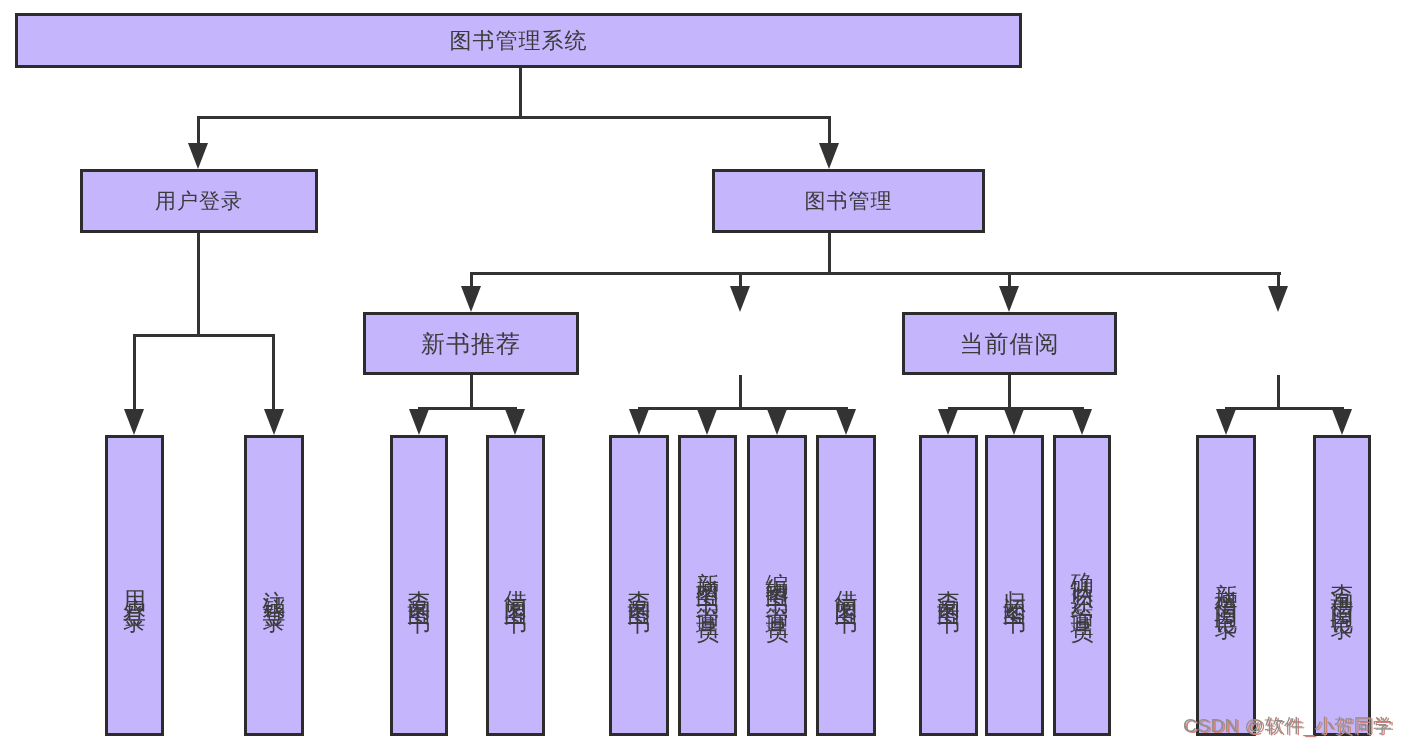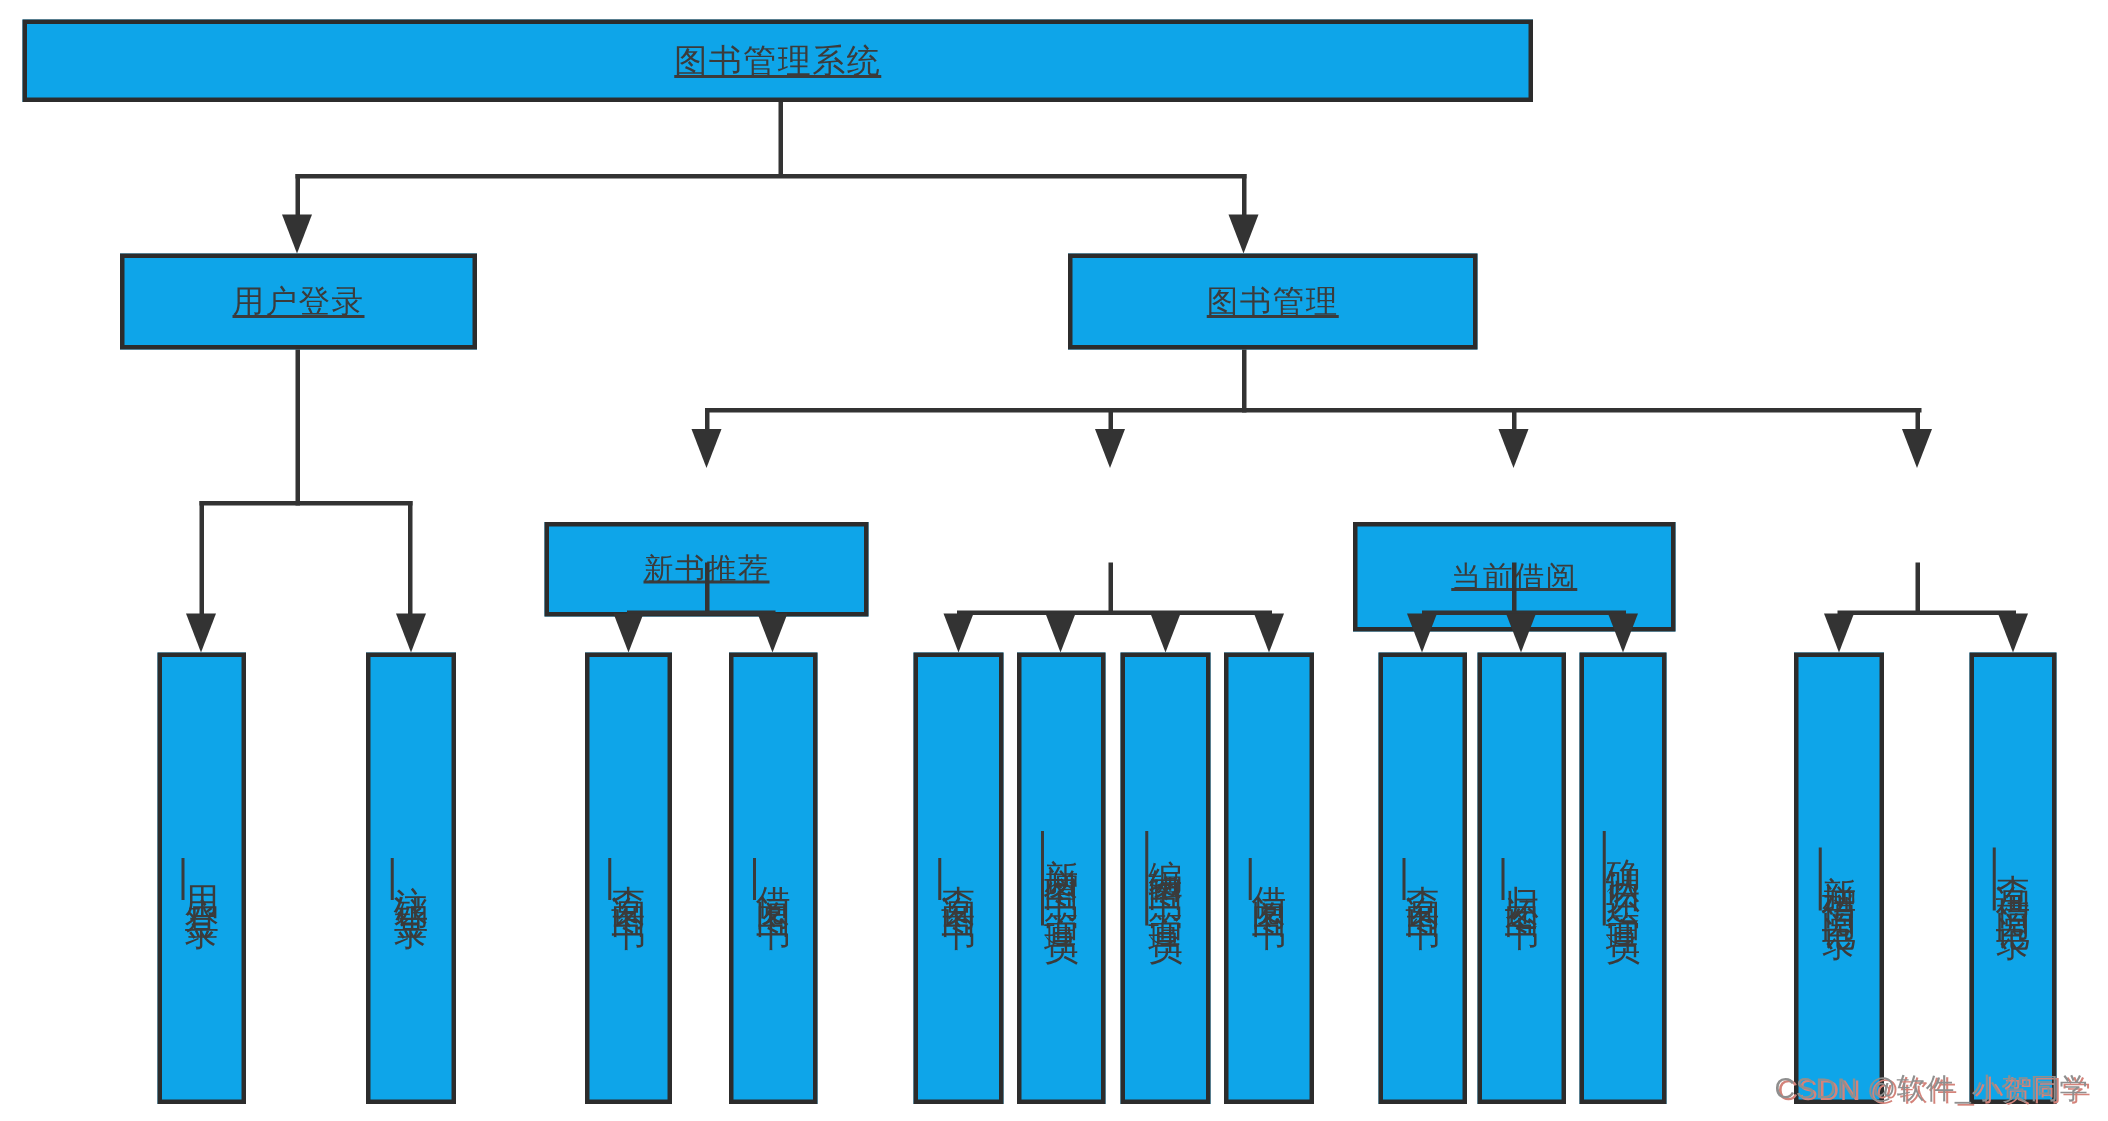"图书管理系统" .box { background: #0ea5e9 -> #c4b5fd; text-decoration: underline -> none }
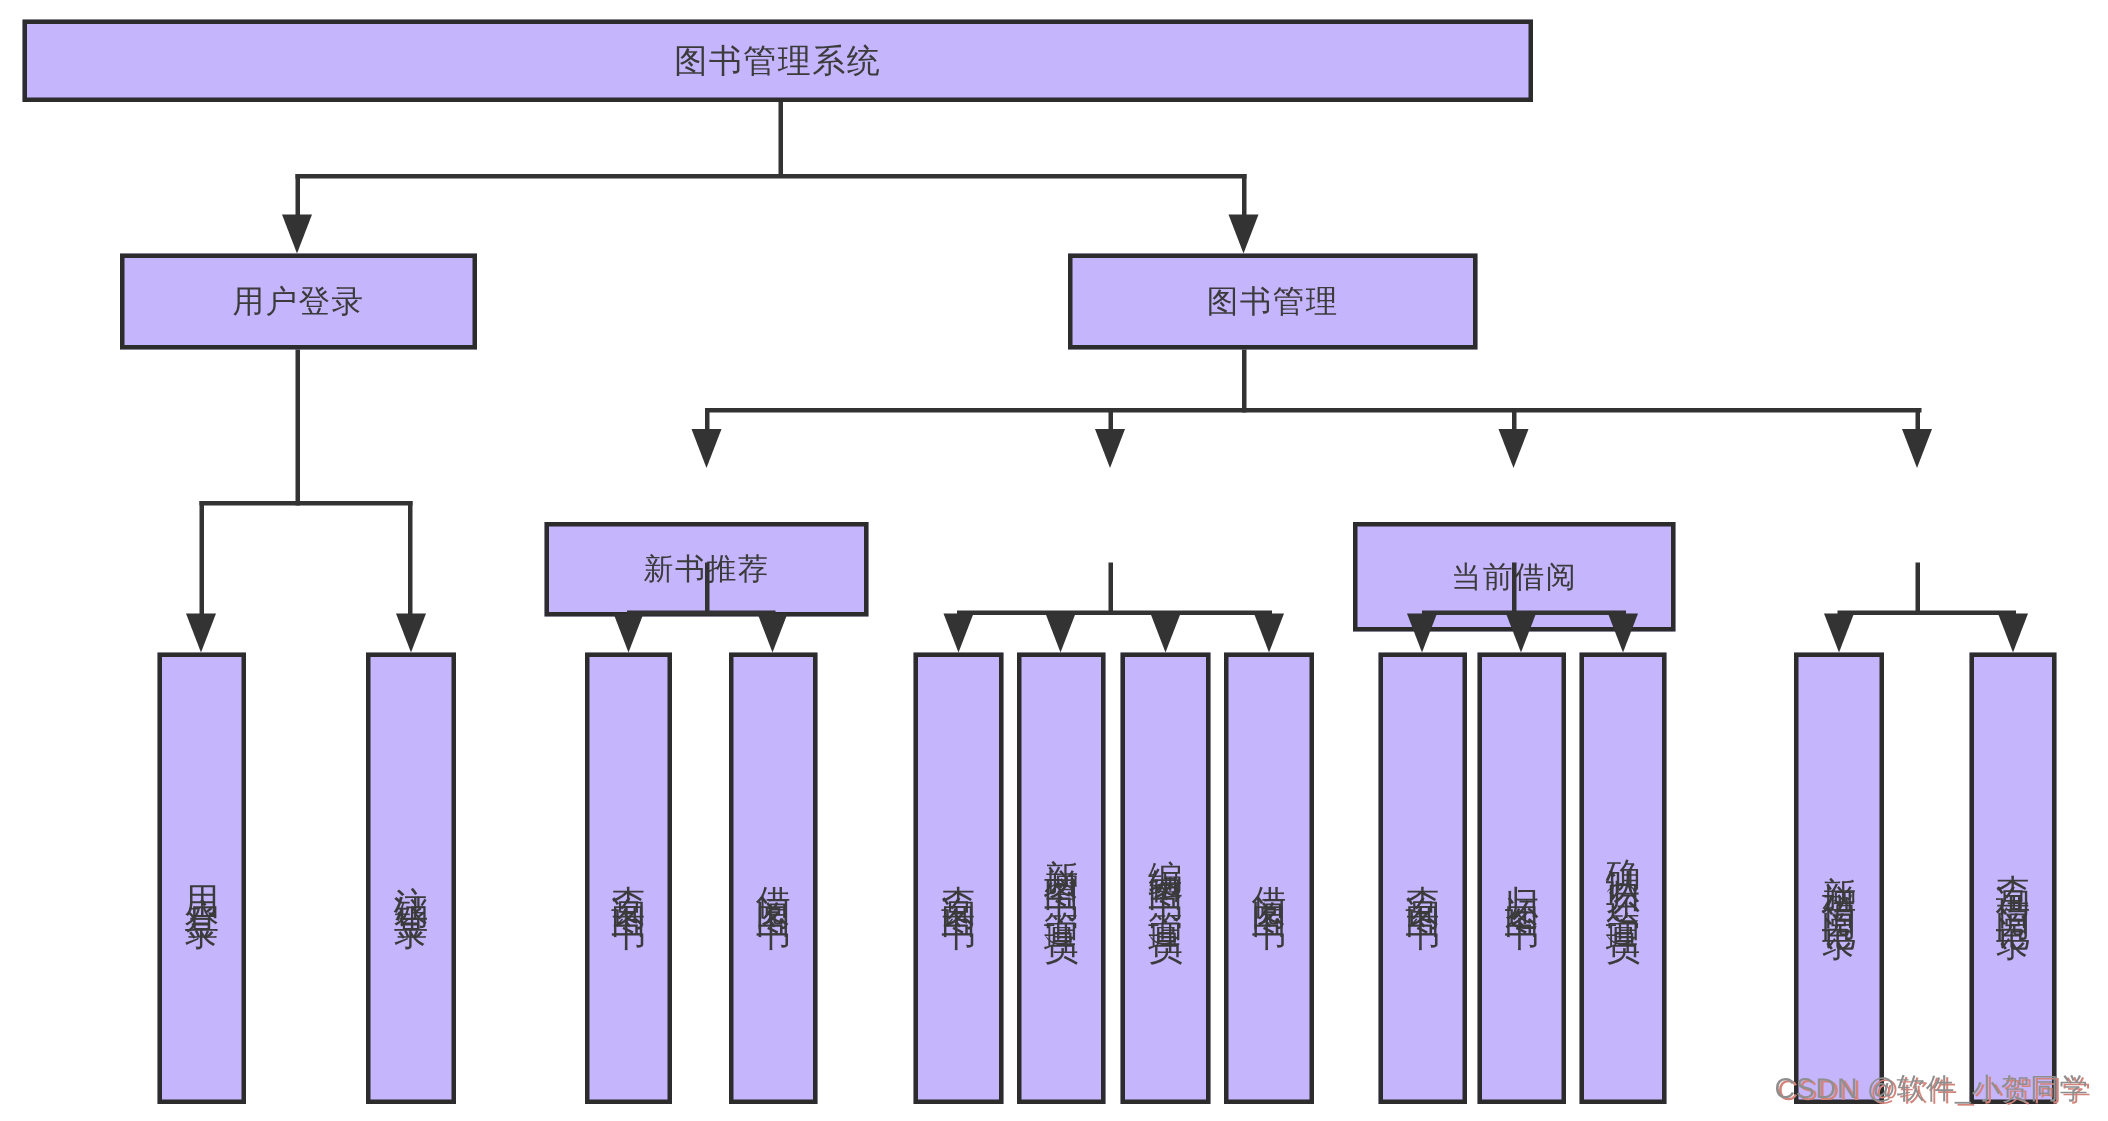"新书推荐" .l2-label { font-size: 20px -> 24px; margin-top: 36px -> none }
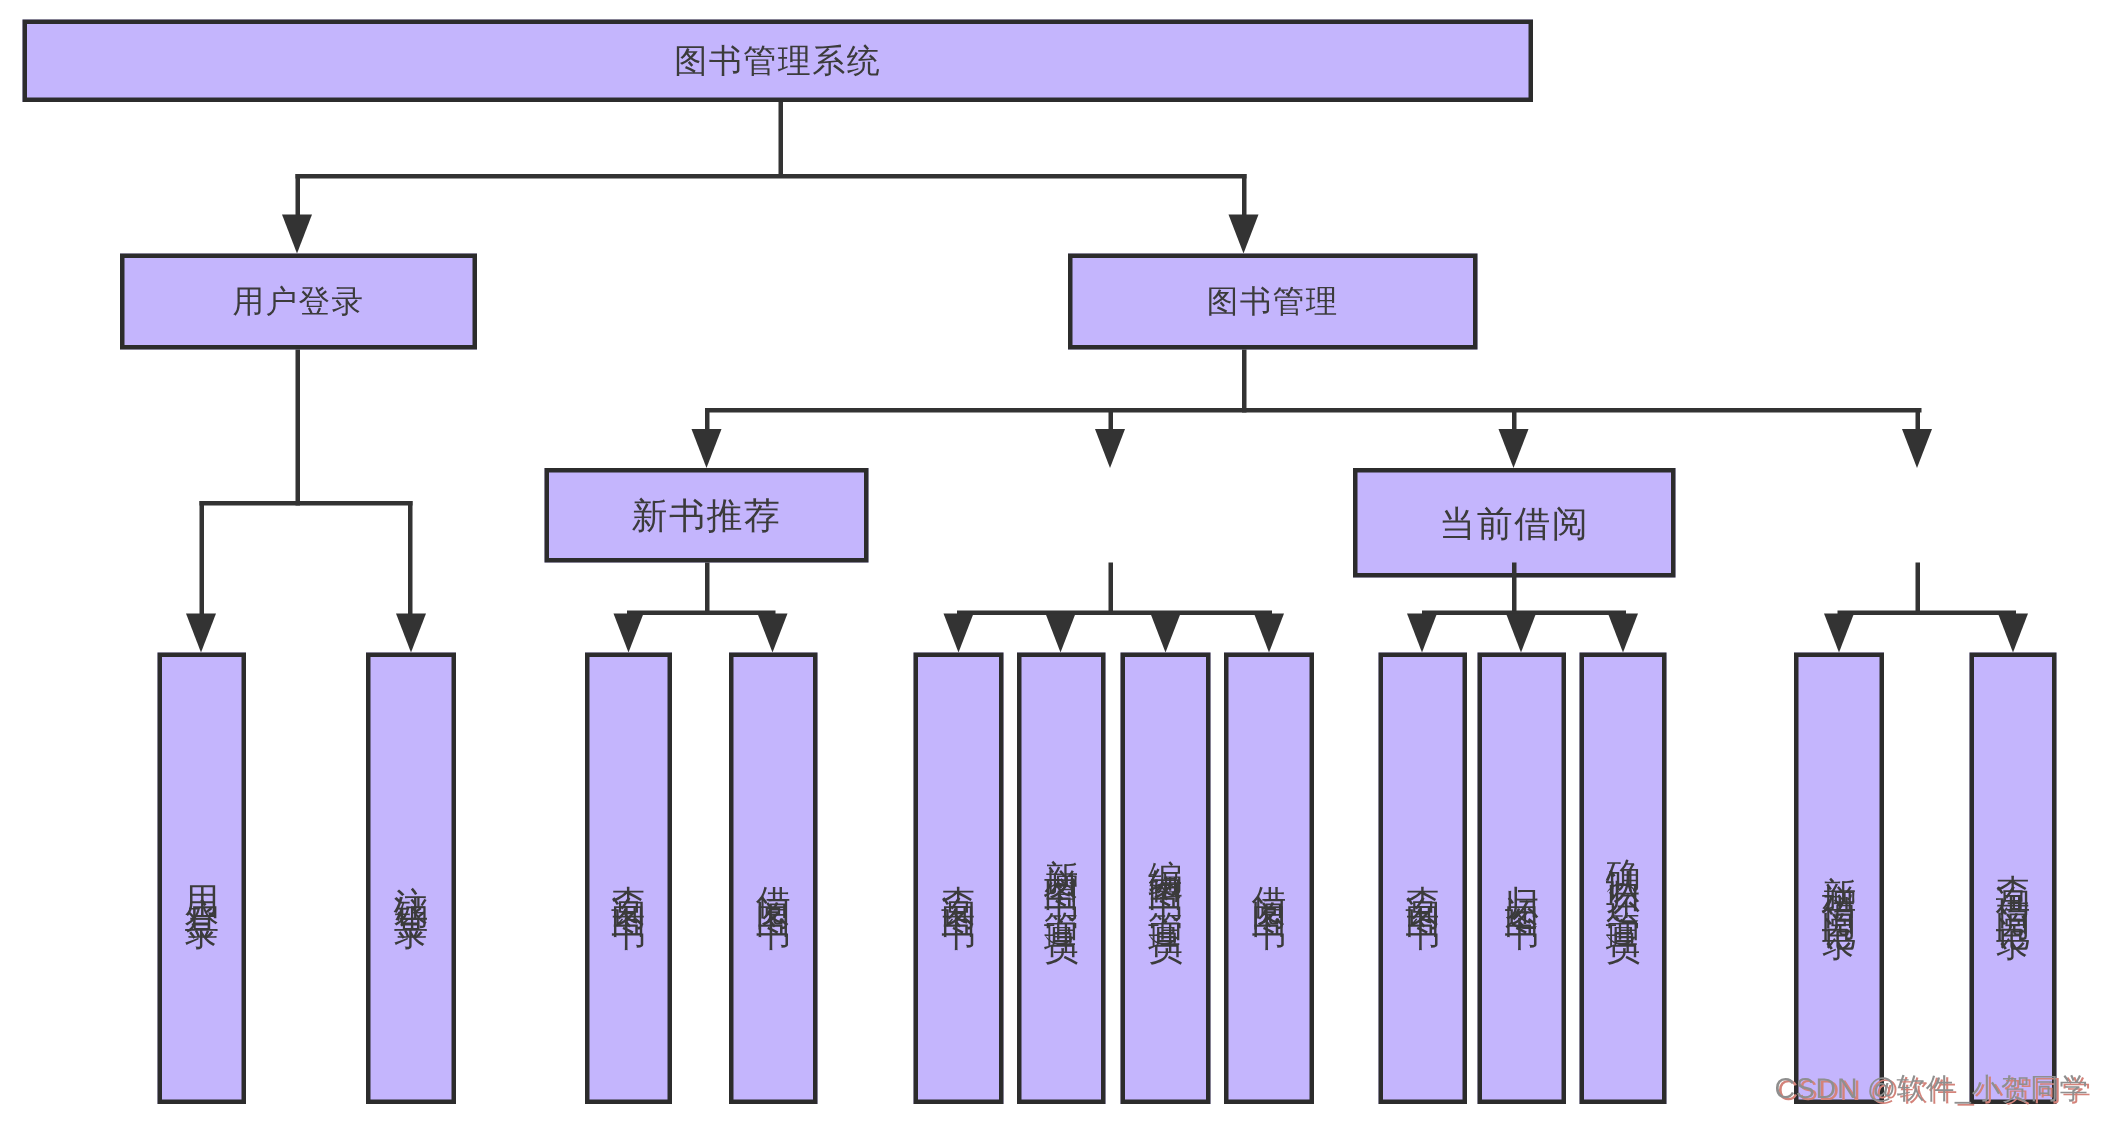"当前借阅" div.box { height: 73px -> 63px }
